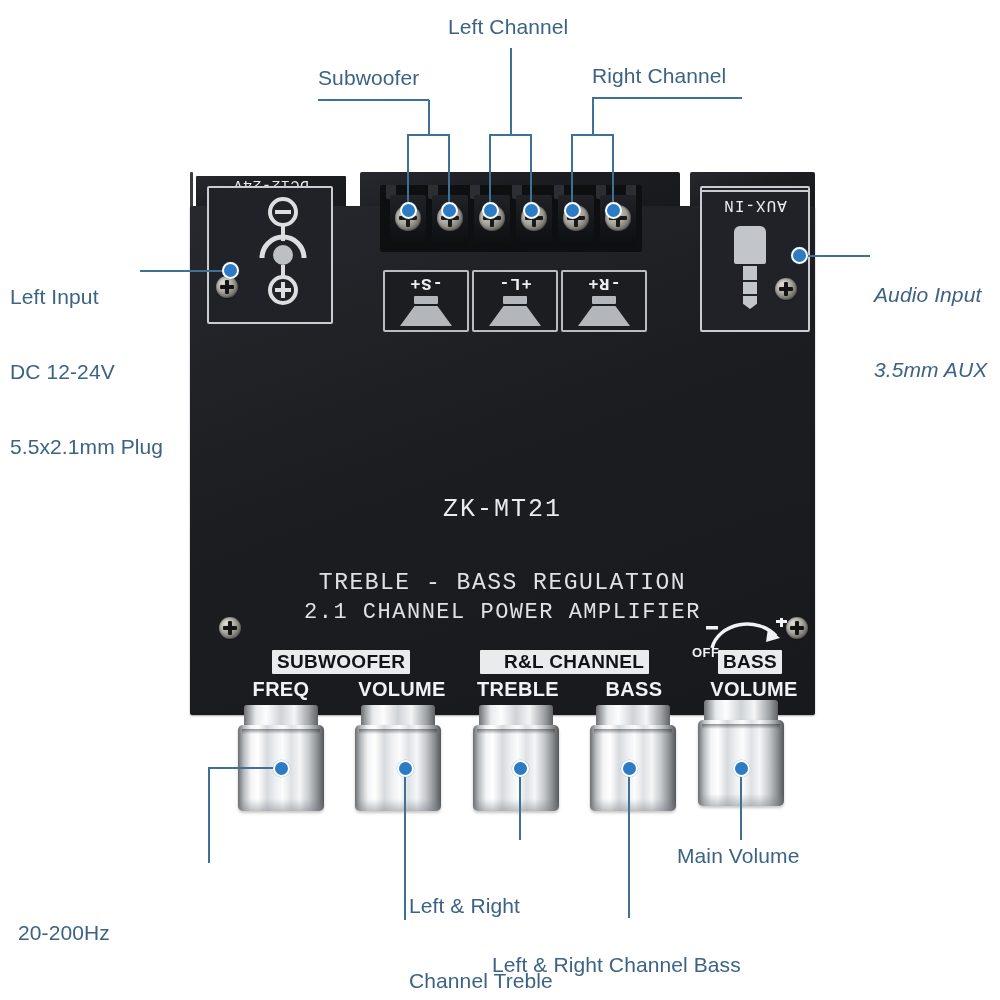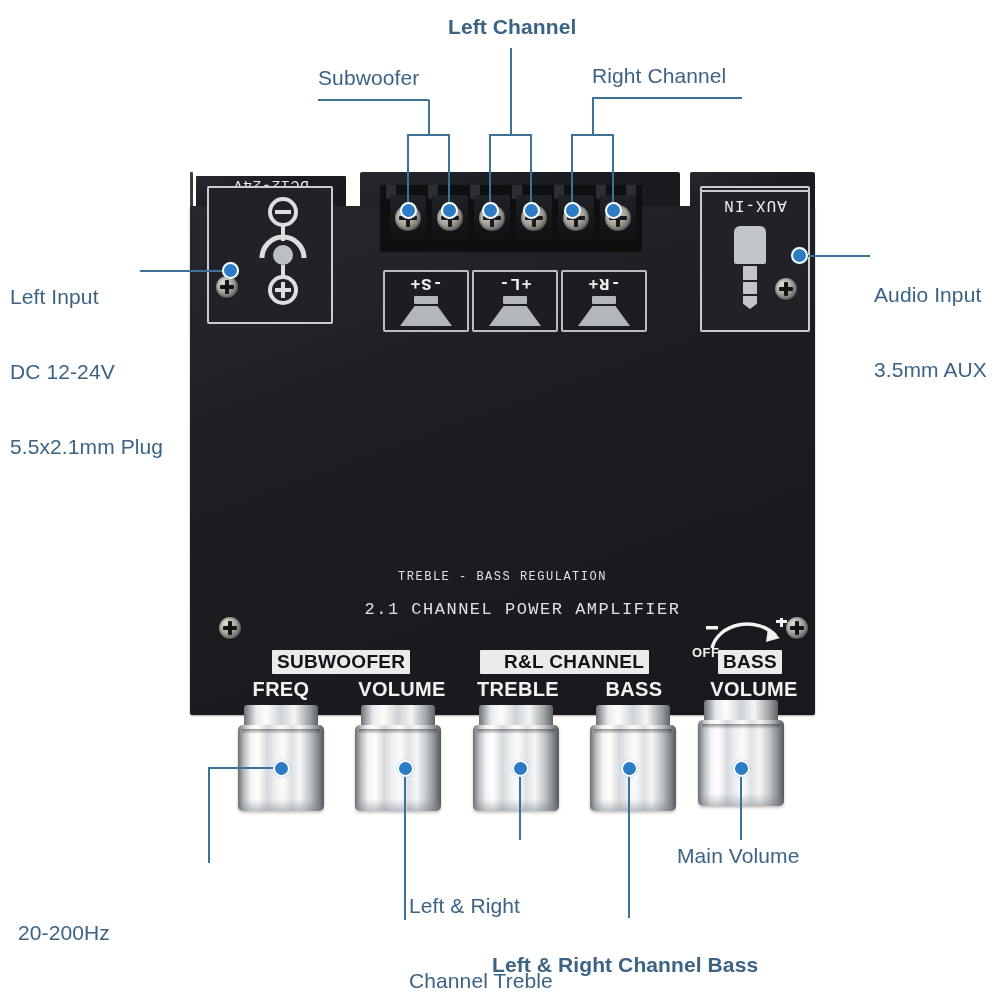"Left Channel" div.callout { font-weight: bold -> none }
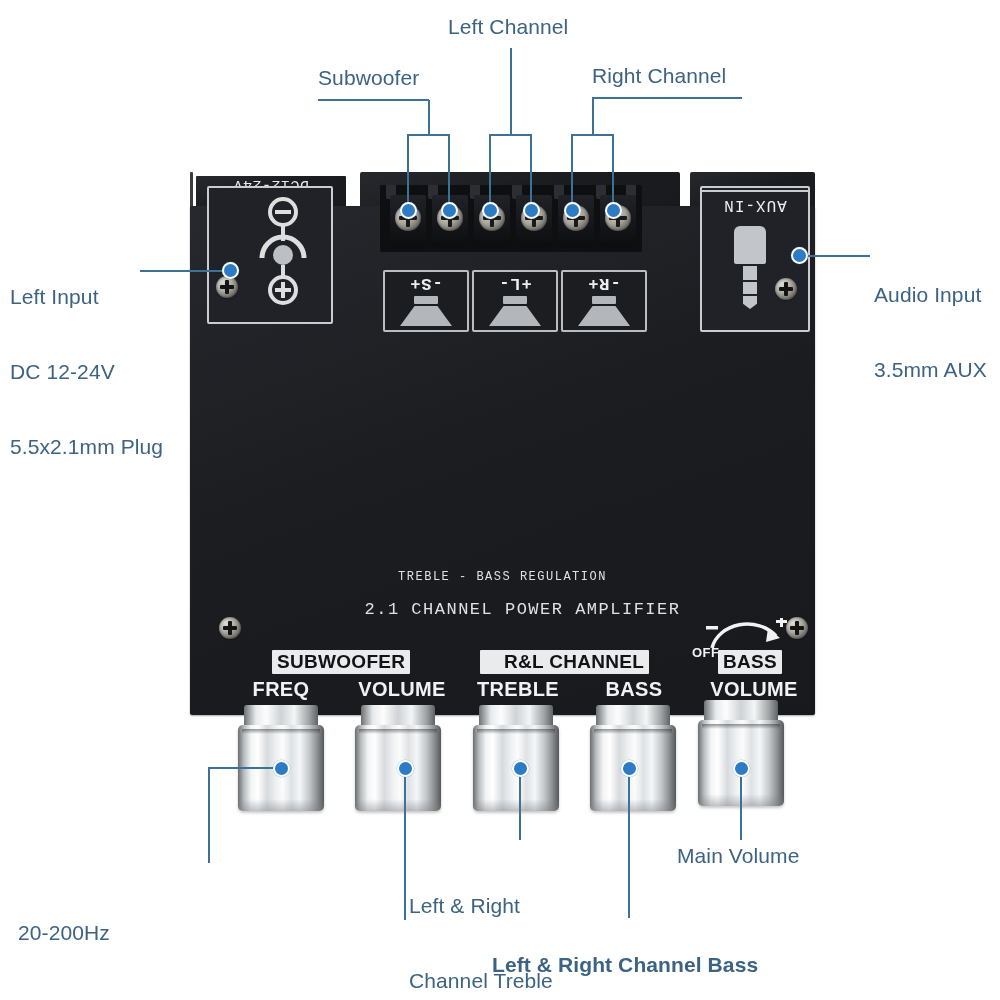"Audio Input" div.callout { font-style: none -> italic }
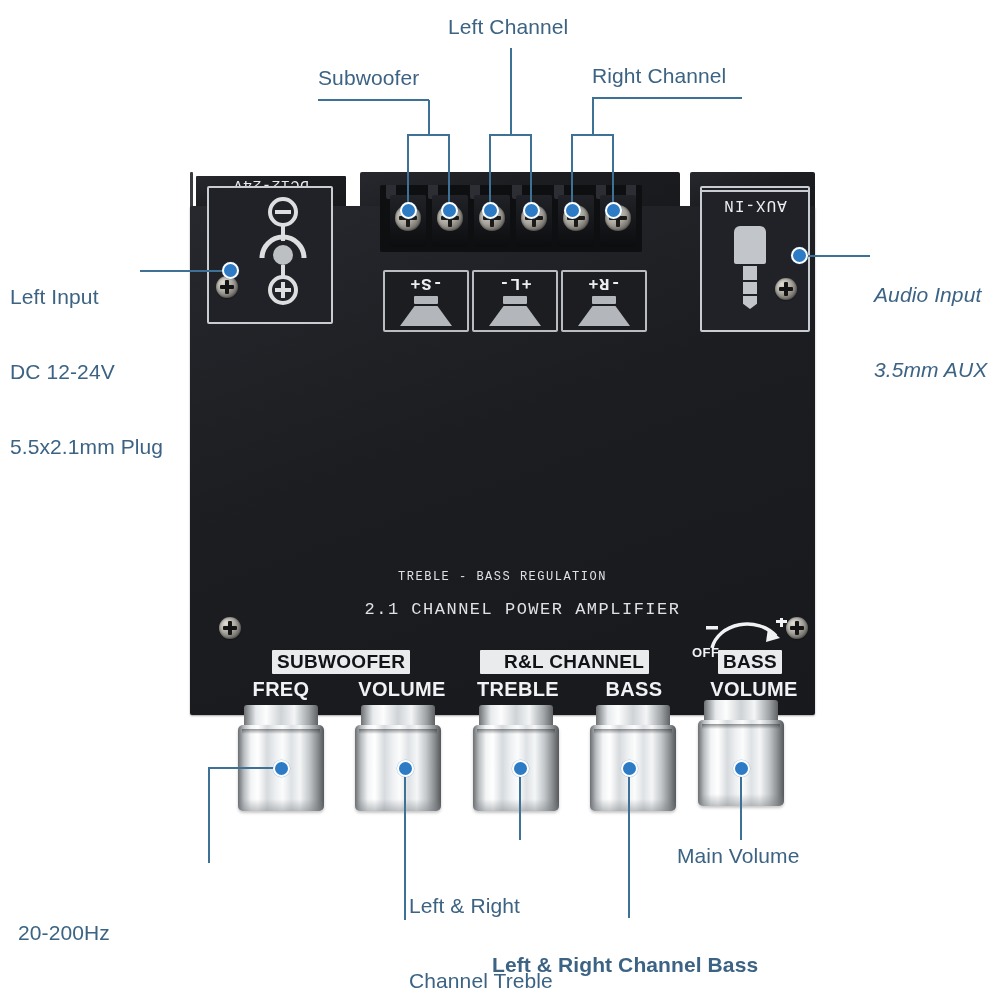"ZK-MT21" div.silk { html: none -> <div>ZK-MT21</div> }
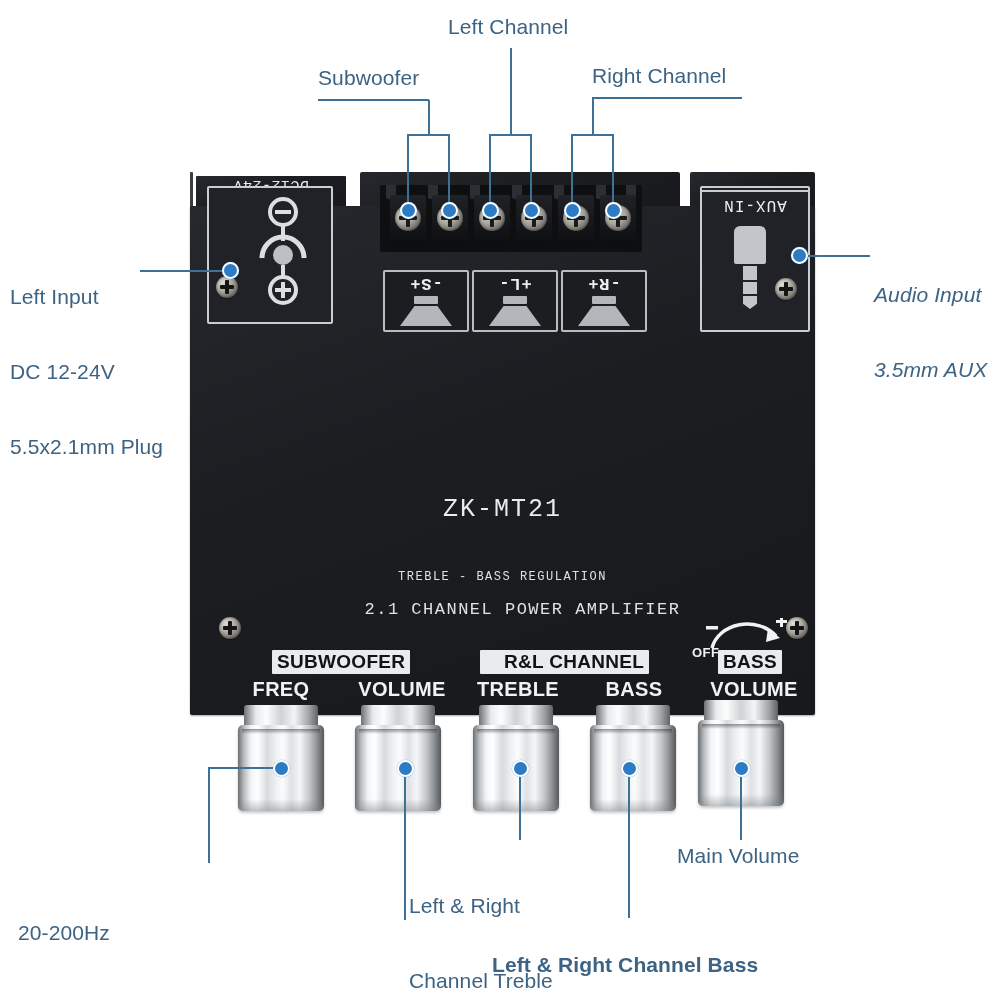"TREBLE - BASS REGULATION" .silk-tb { font-size: 12px -> 23px }
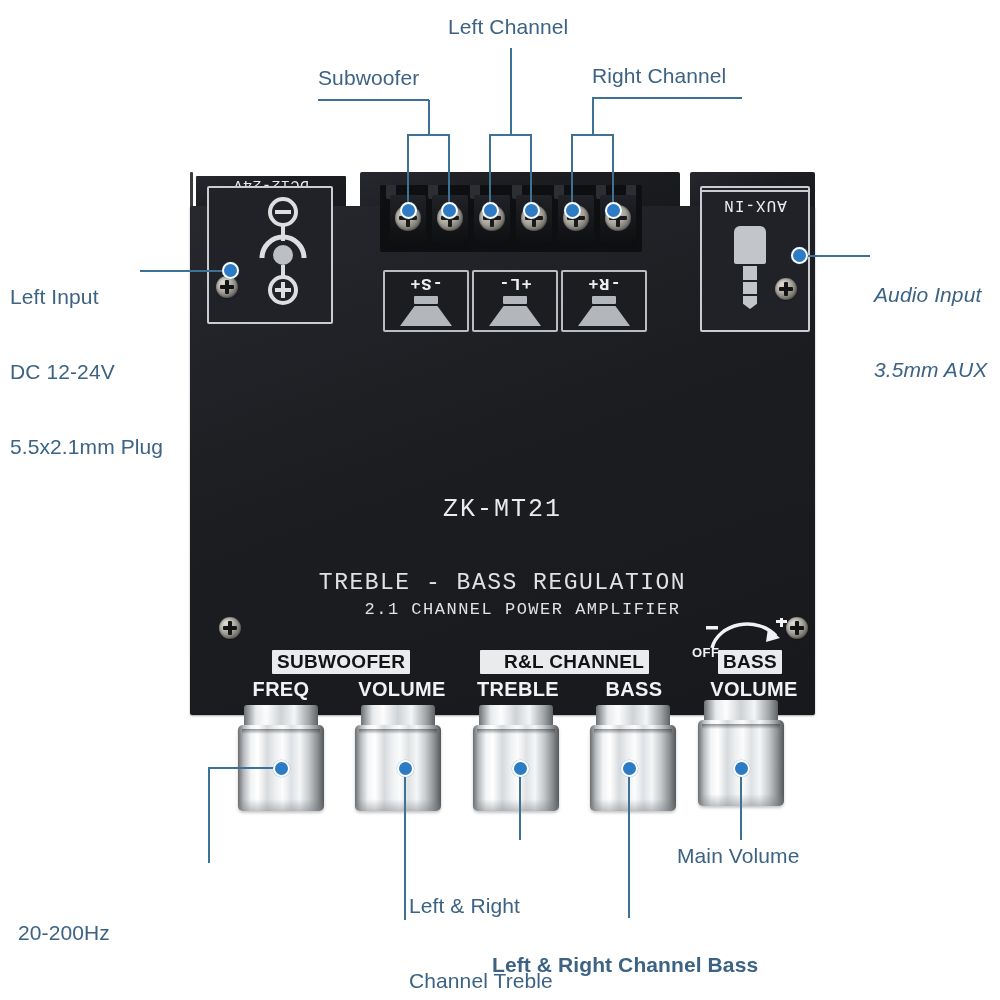"2.1 CHANNEL POWER AMPLIFIER" .silk-ch { font-size: 17px -> 22px; padding-left: 20px -> none }
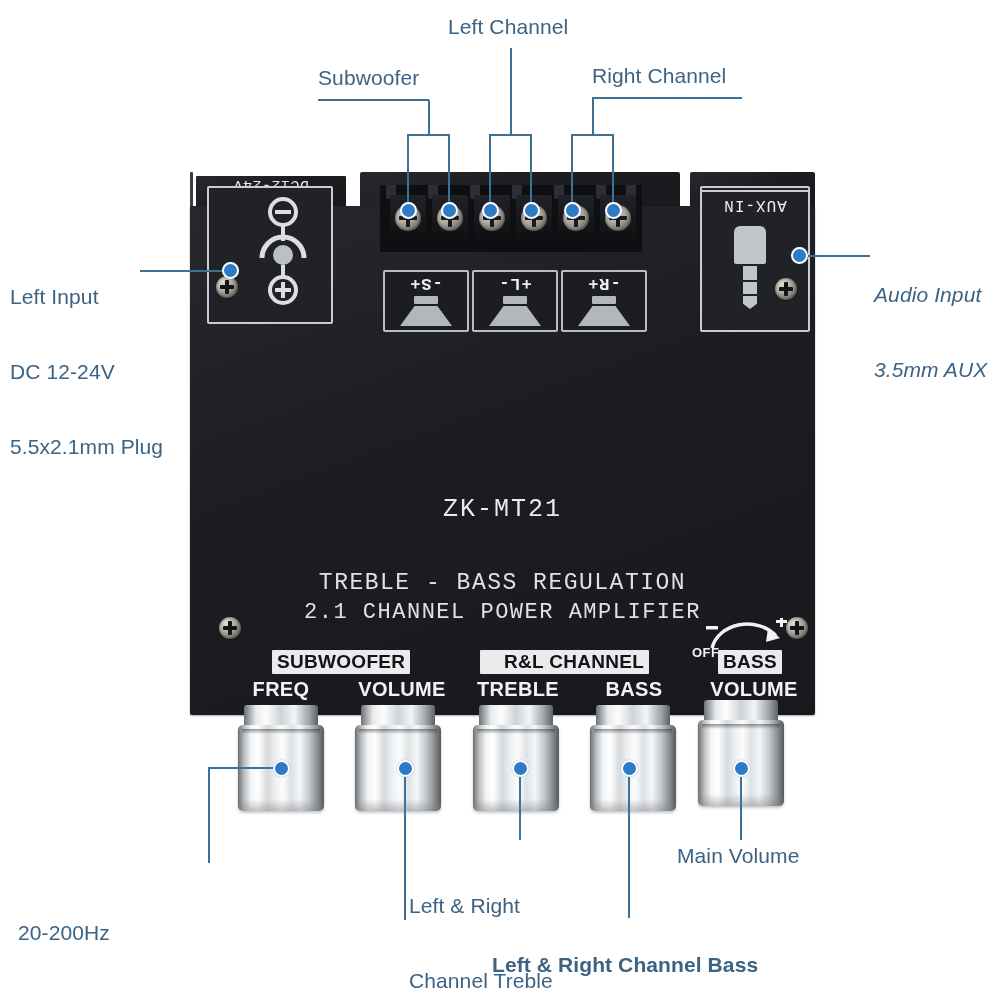"Left & Right Channel Bass" div.callout { font-weight: bold -> none }
